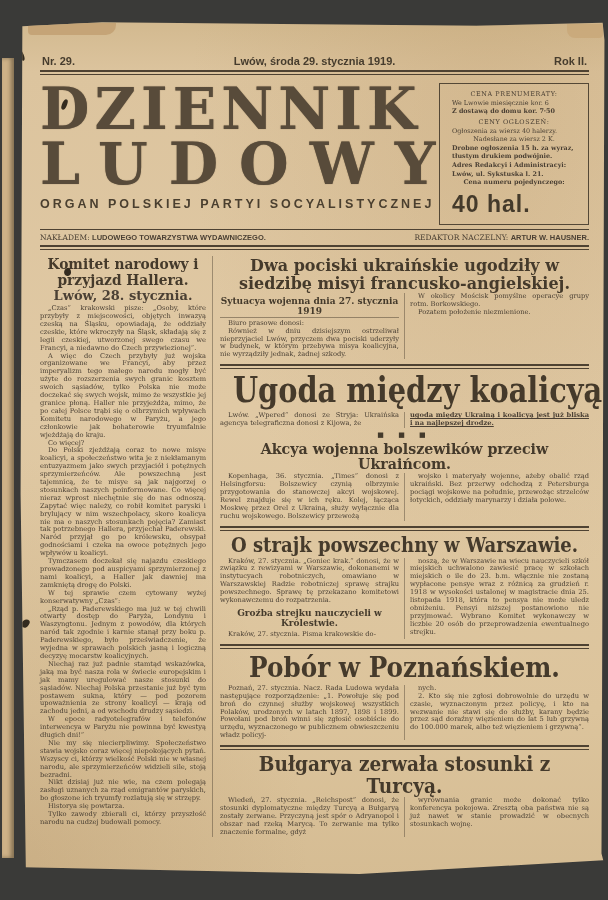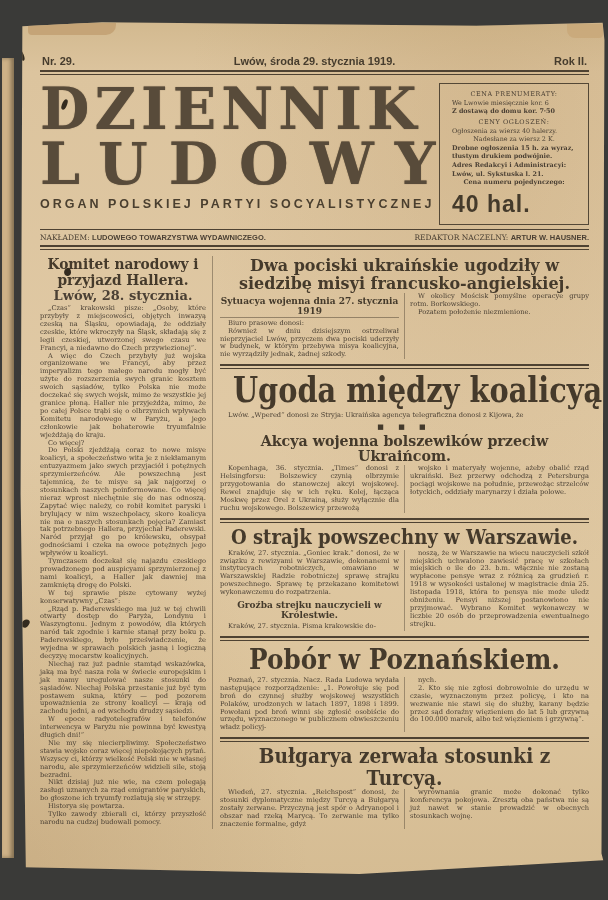"ugoda między Ukrainą i koalicyą" div.c { html: none -> <div> <div> <p>ugoda między Ukrainą i koalicyą jest już bliska i na najlepszej drodze.</p> </div> </div> }
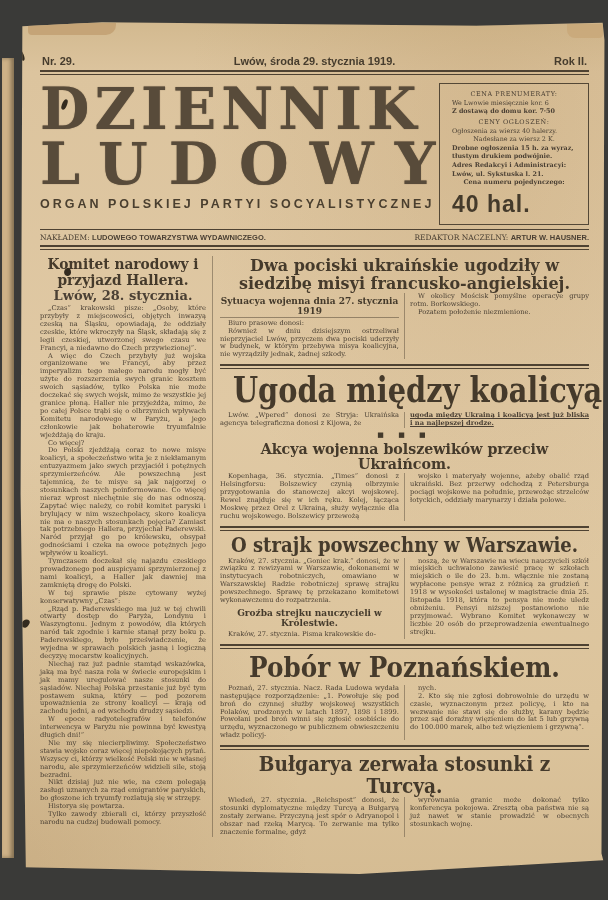"W tej sprawie pisze cytowany" p.para { text: pisze -> czem }
